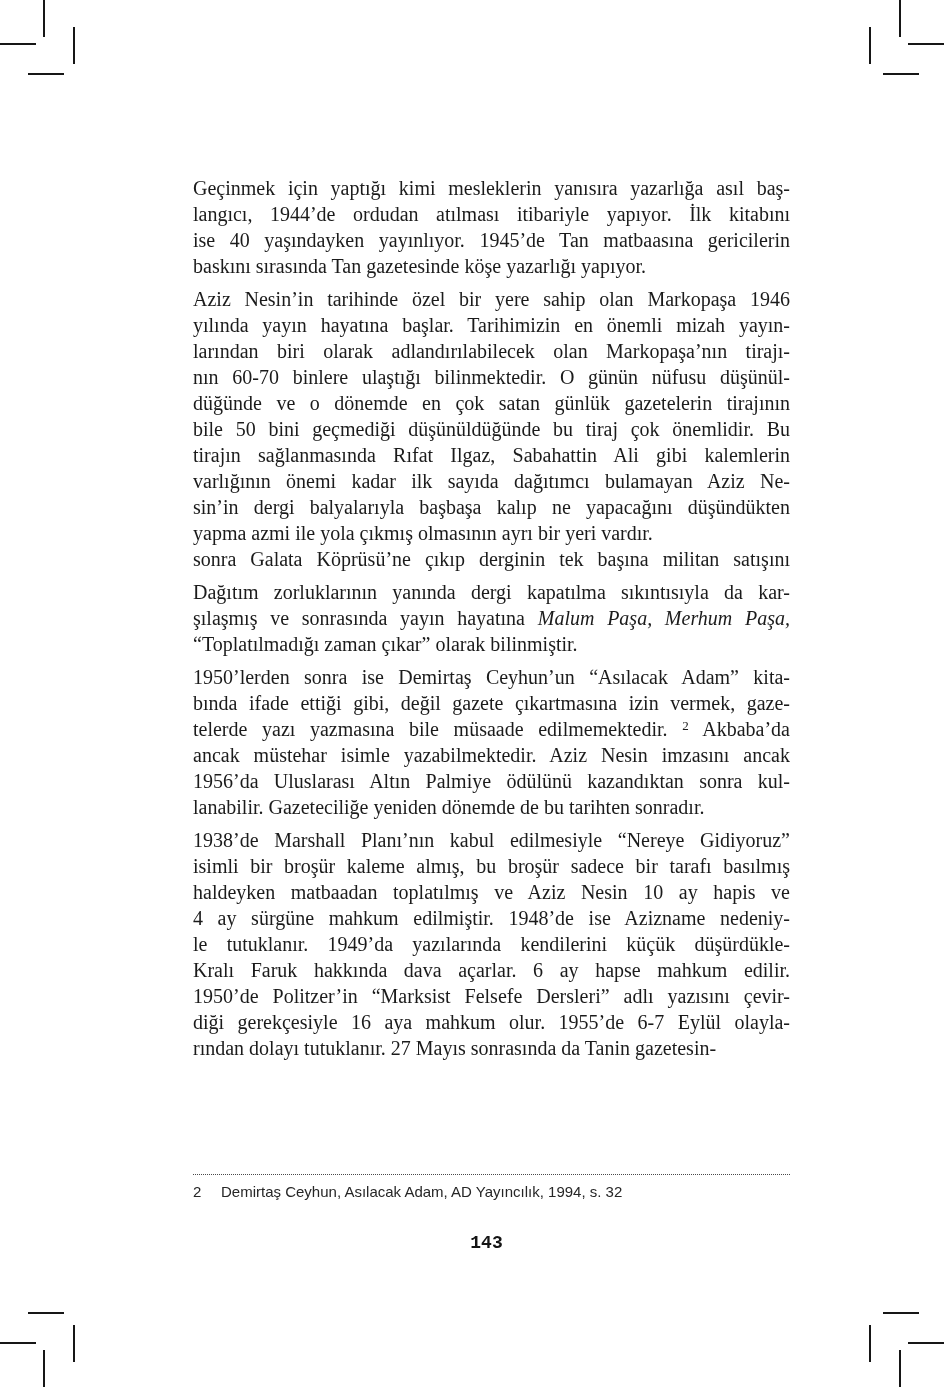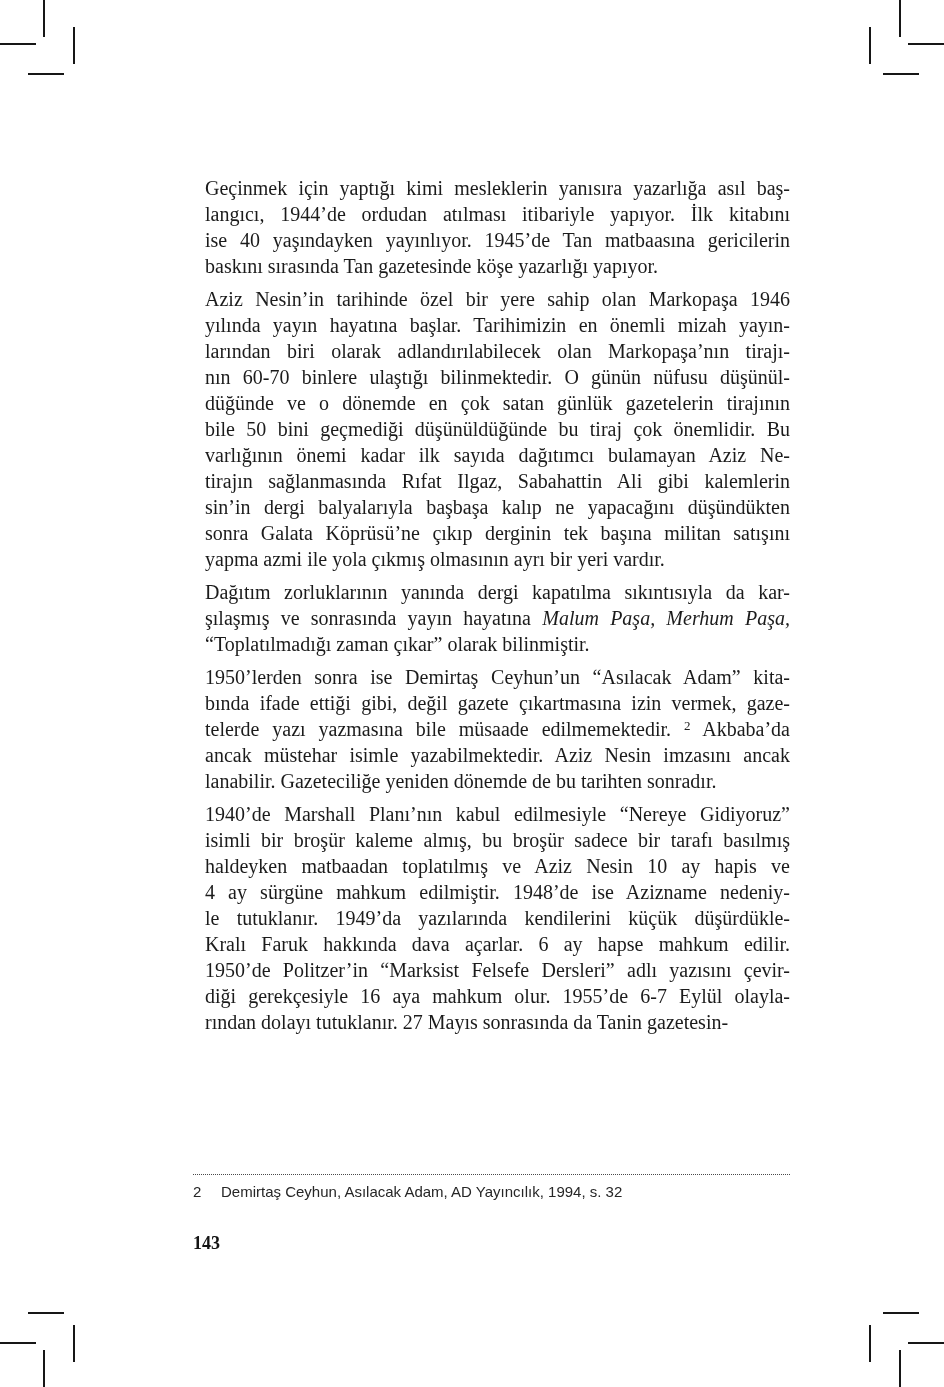"Geçinmek için yaptığı kimi mesleklerin" .para { margin: 0 0 7px 12px -> 0 0 7px 0 }
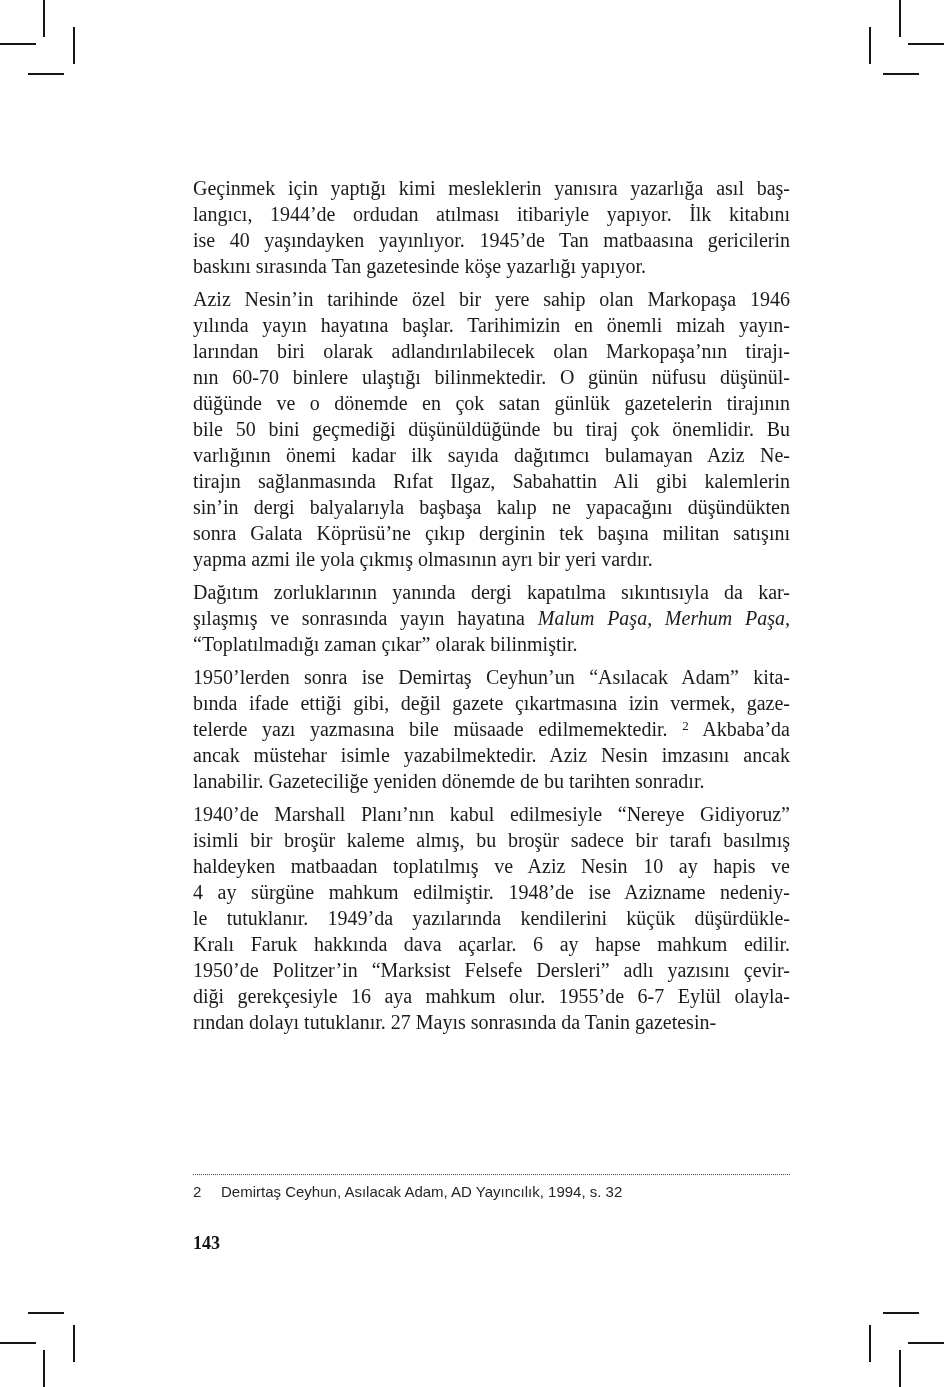"varlığının önemi kadar ilk sayıda" div.line { order: before "tirajın sağlanmasında Rıfat Ilgaz," -> after "tirajın sağlanmasında Rıfat Ilgaz," }
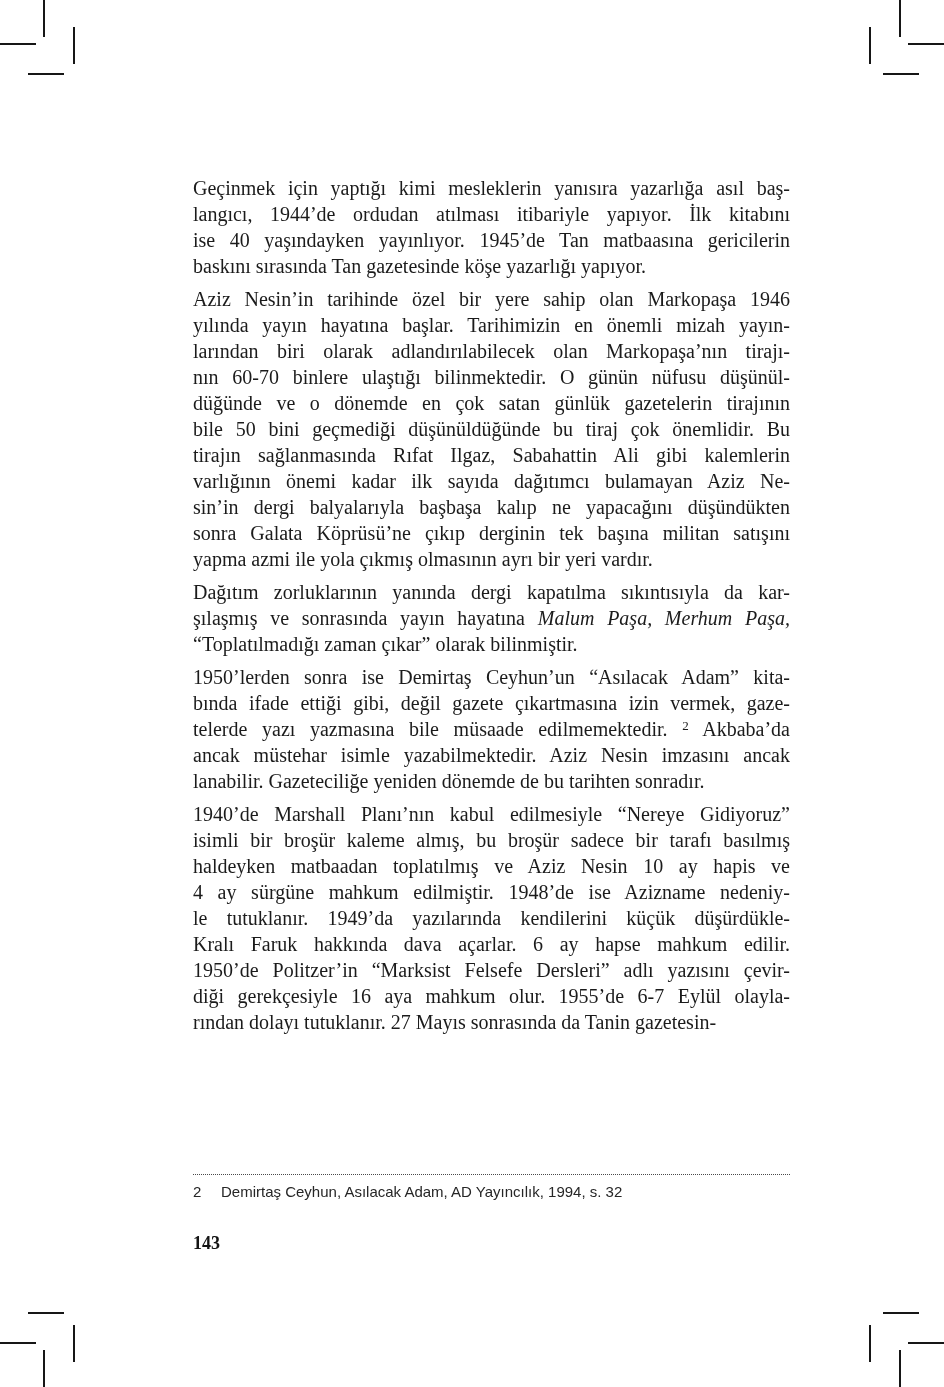"sonra Galata Köprüsü’ne çıkıp derginin" div.line { order: before "yapma azmi ile yola çıkmış" -> after "yapma azmi ile yola çıkmış" }
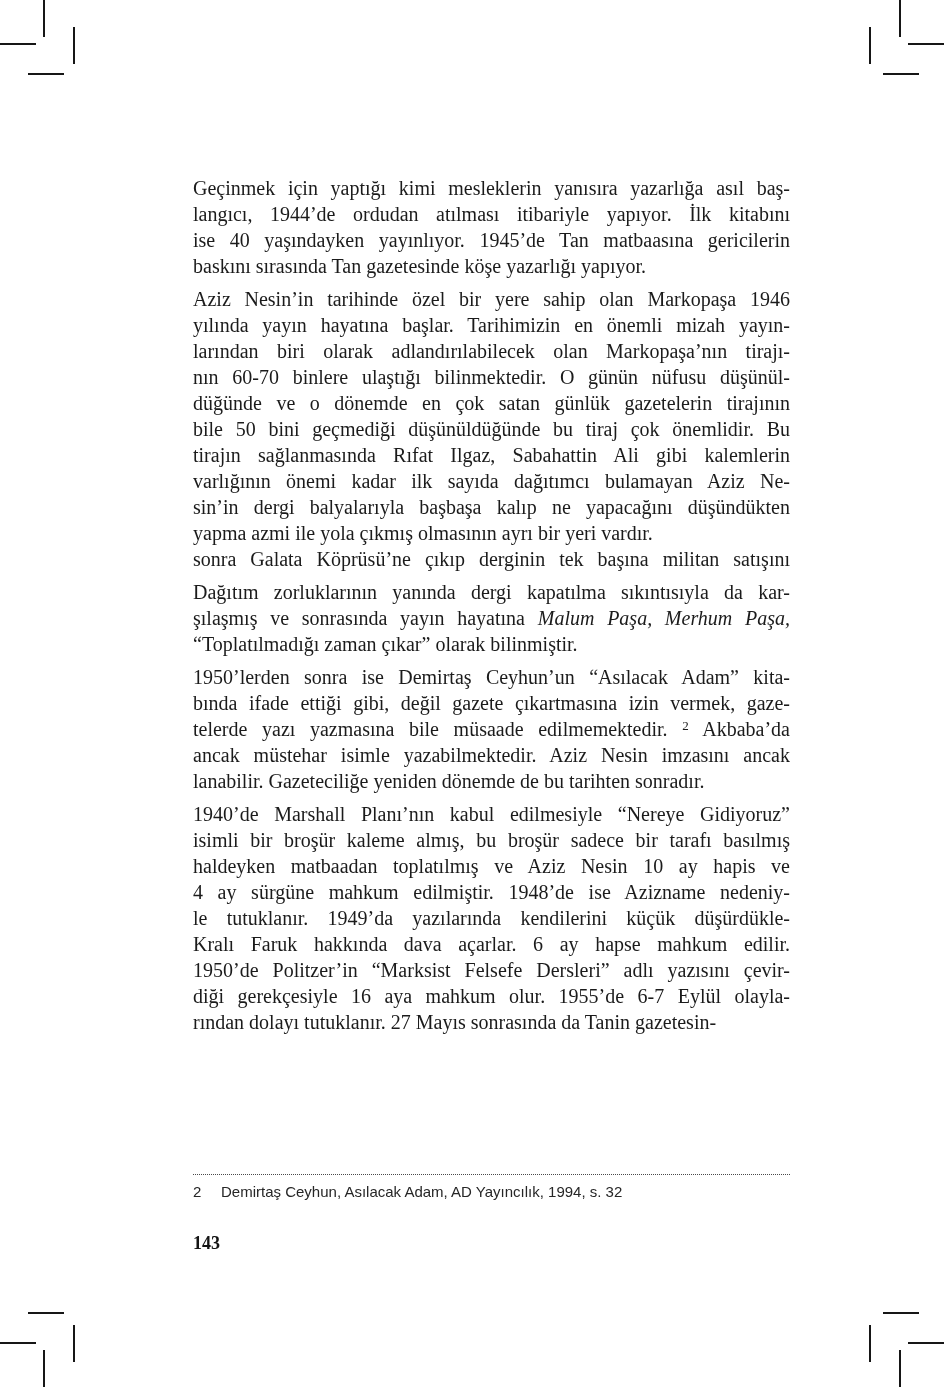"1956’da Uluslarası Altın Palmiye ödülünü" div.line { html: none -> <div><span>1956’da Uluslarası Altın Palmiye ödülünü kazandıktan sonra kul-</span></div> }
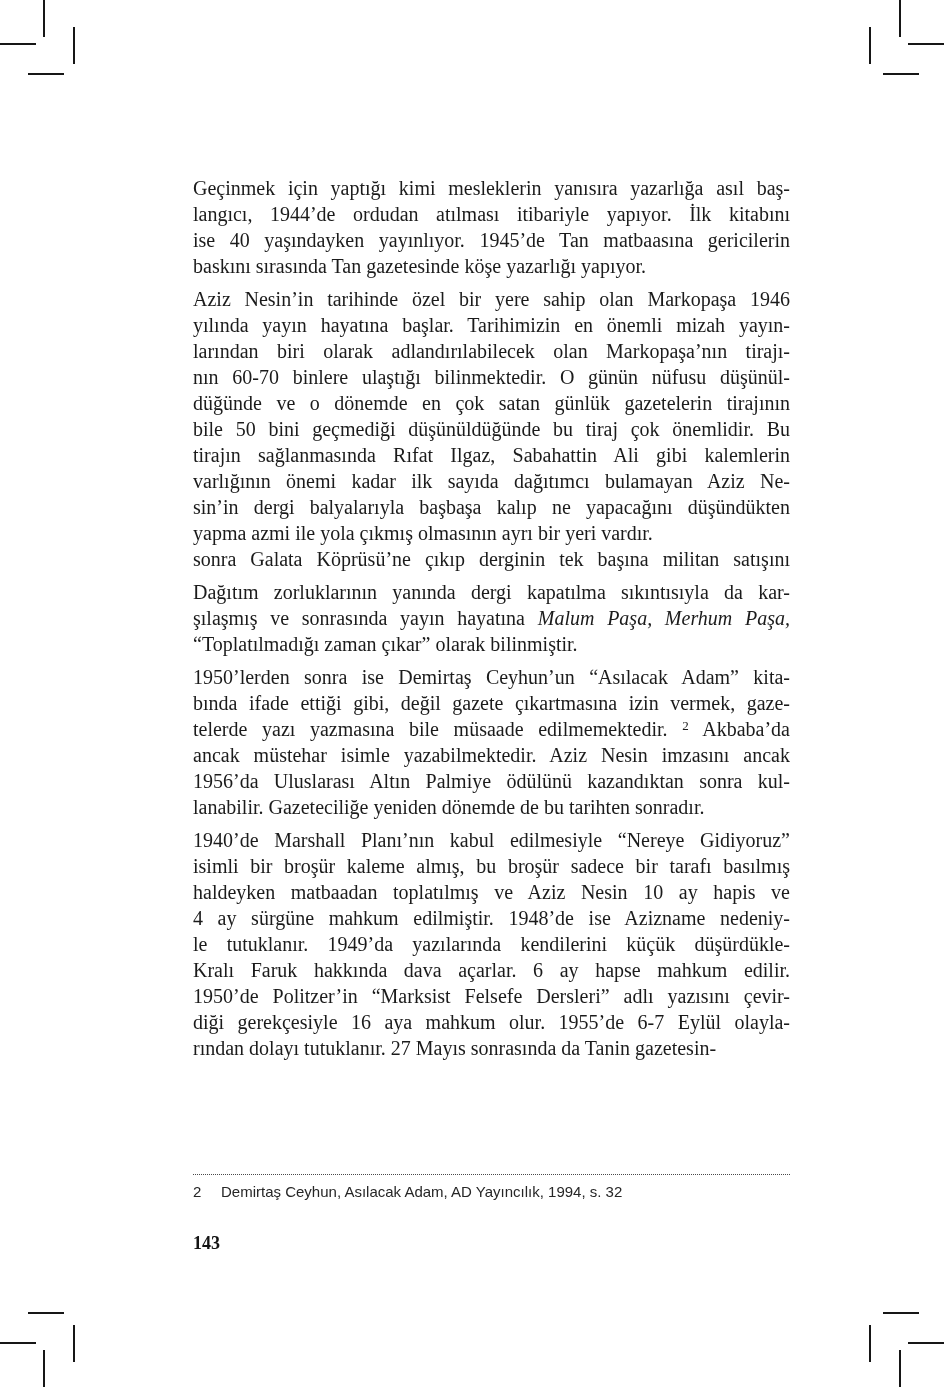"1940’de Marshall Planı’nın kabul" span { text: 1940’de -> 1938’de }
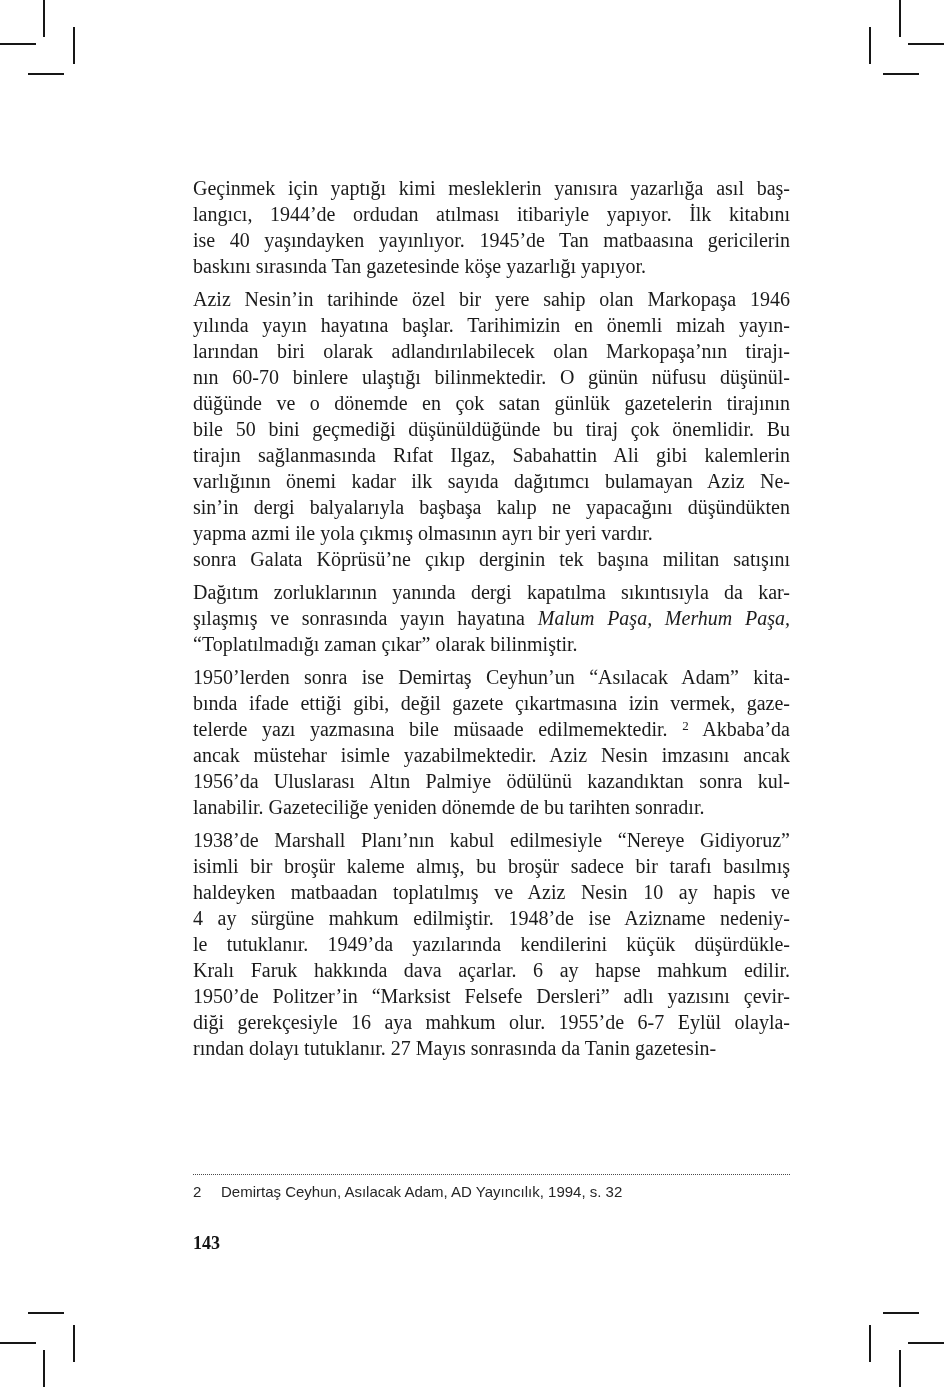"143" .pagenum { font-family: Liberation Serif, serif -> Liberation Mono, monospace; text-align: left -> center }
